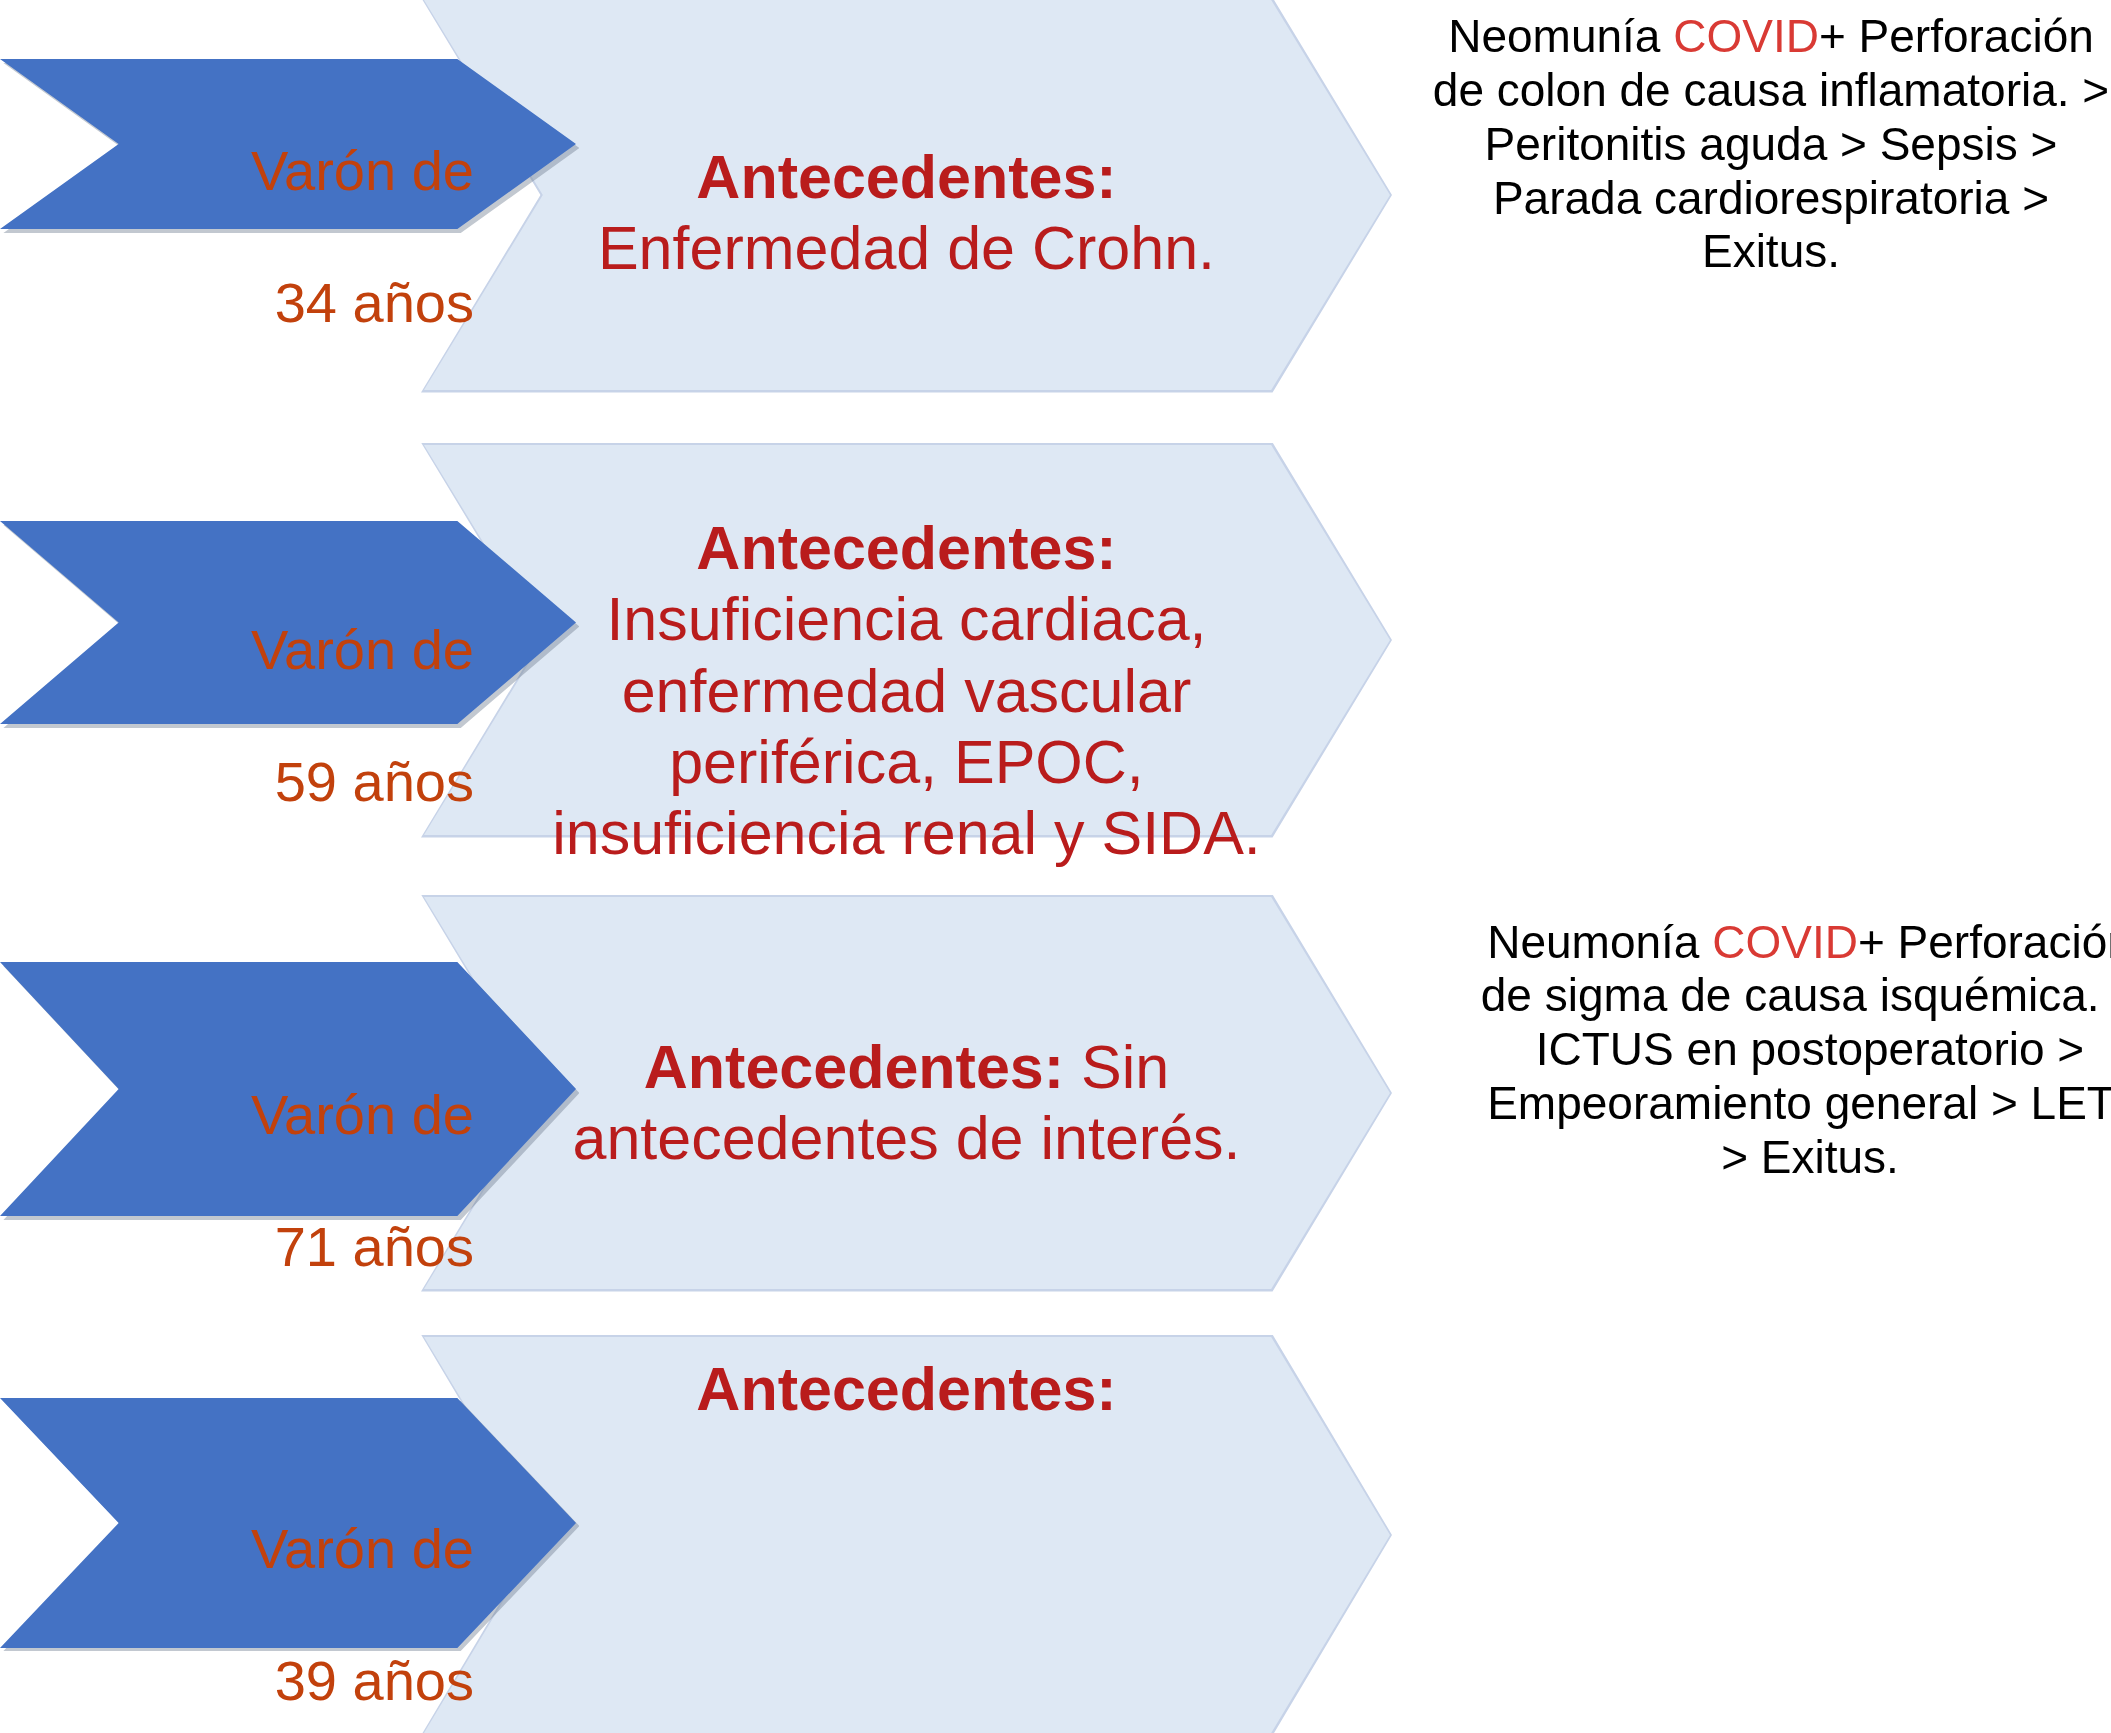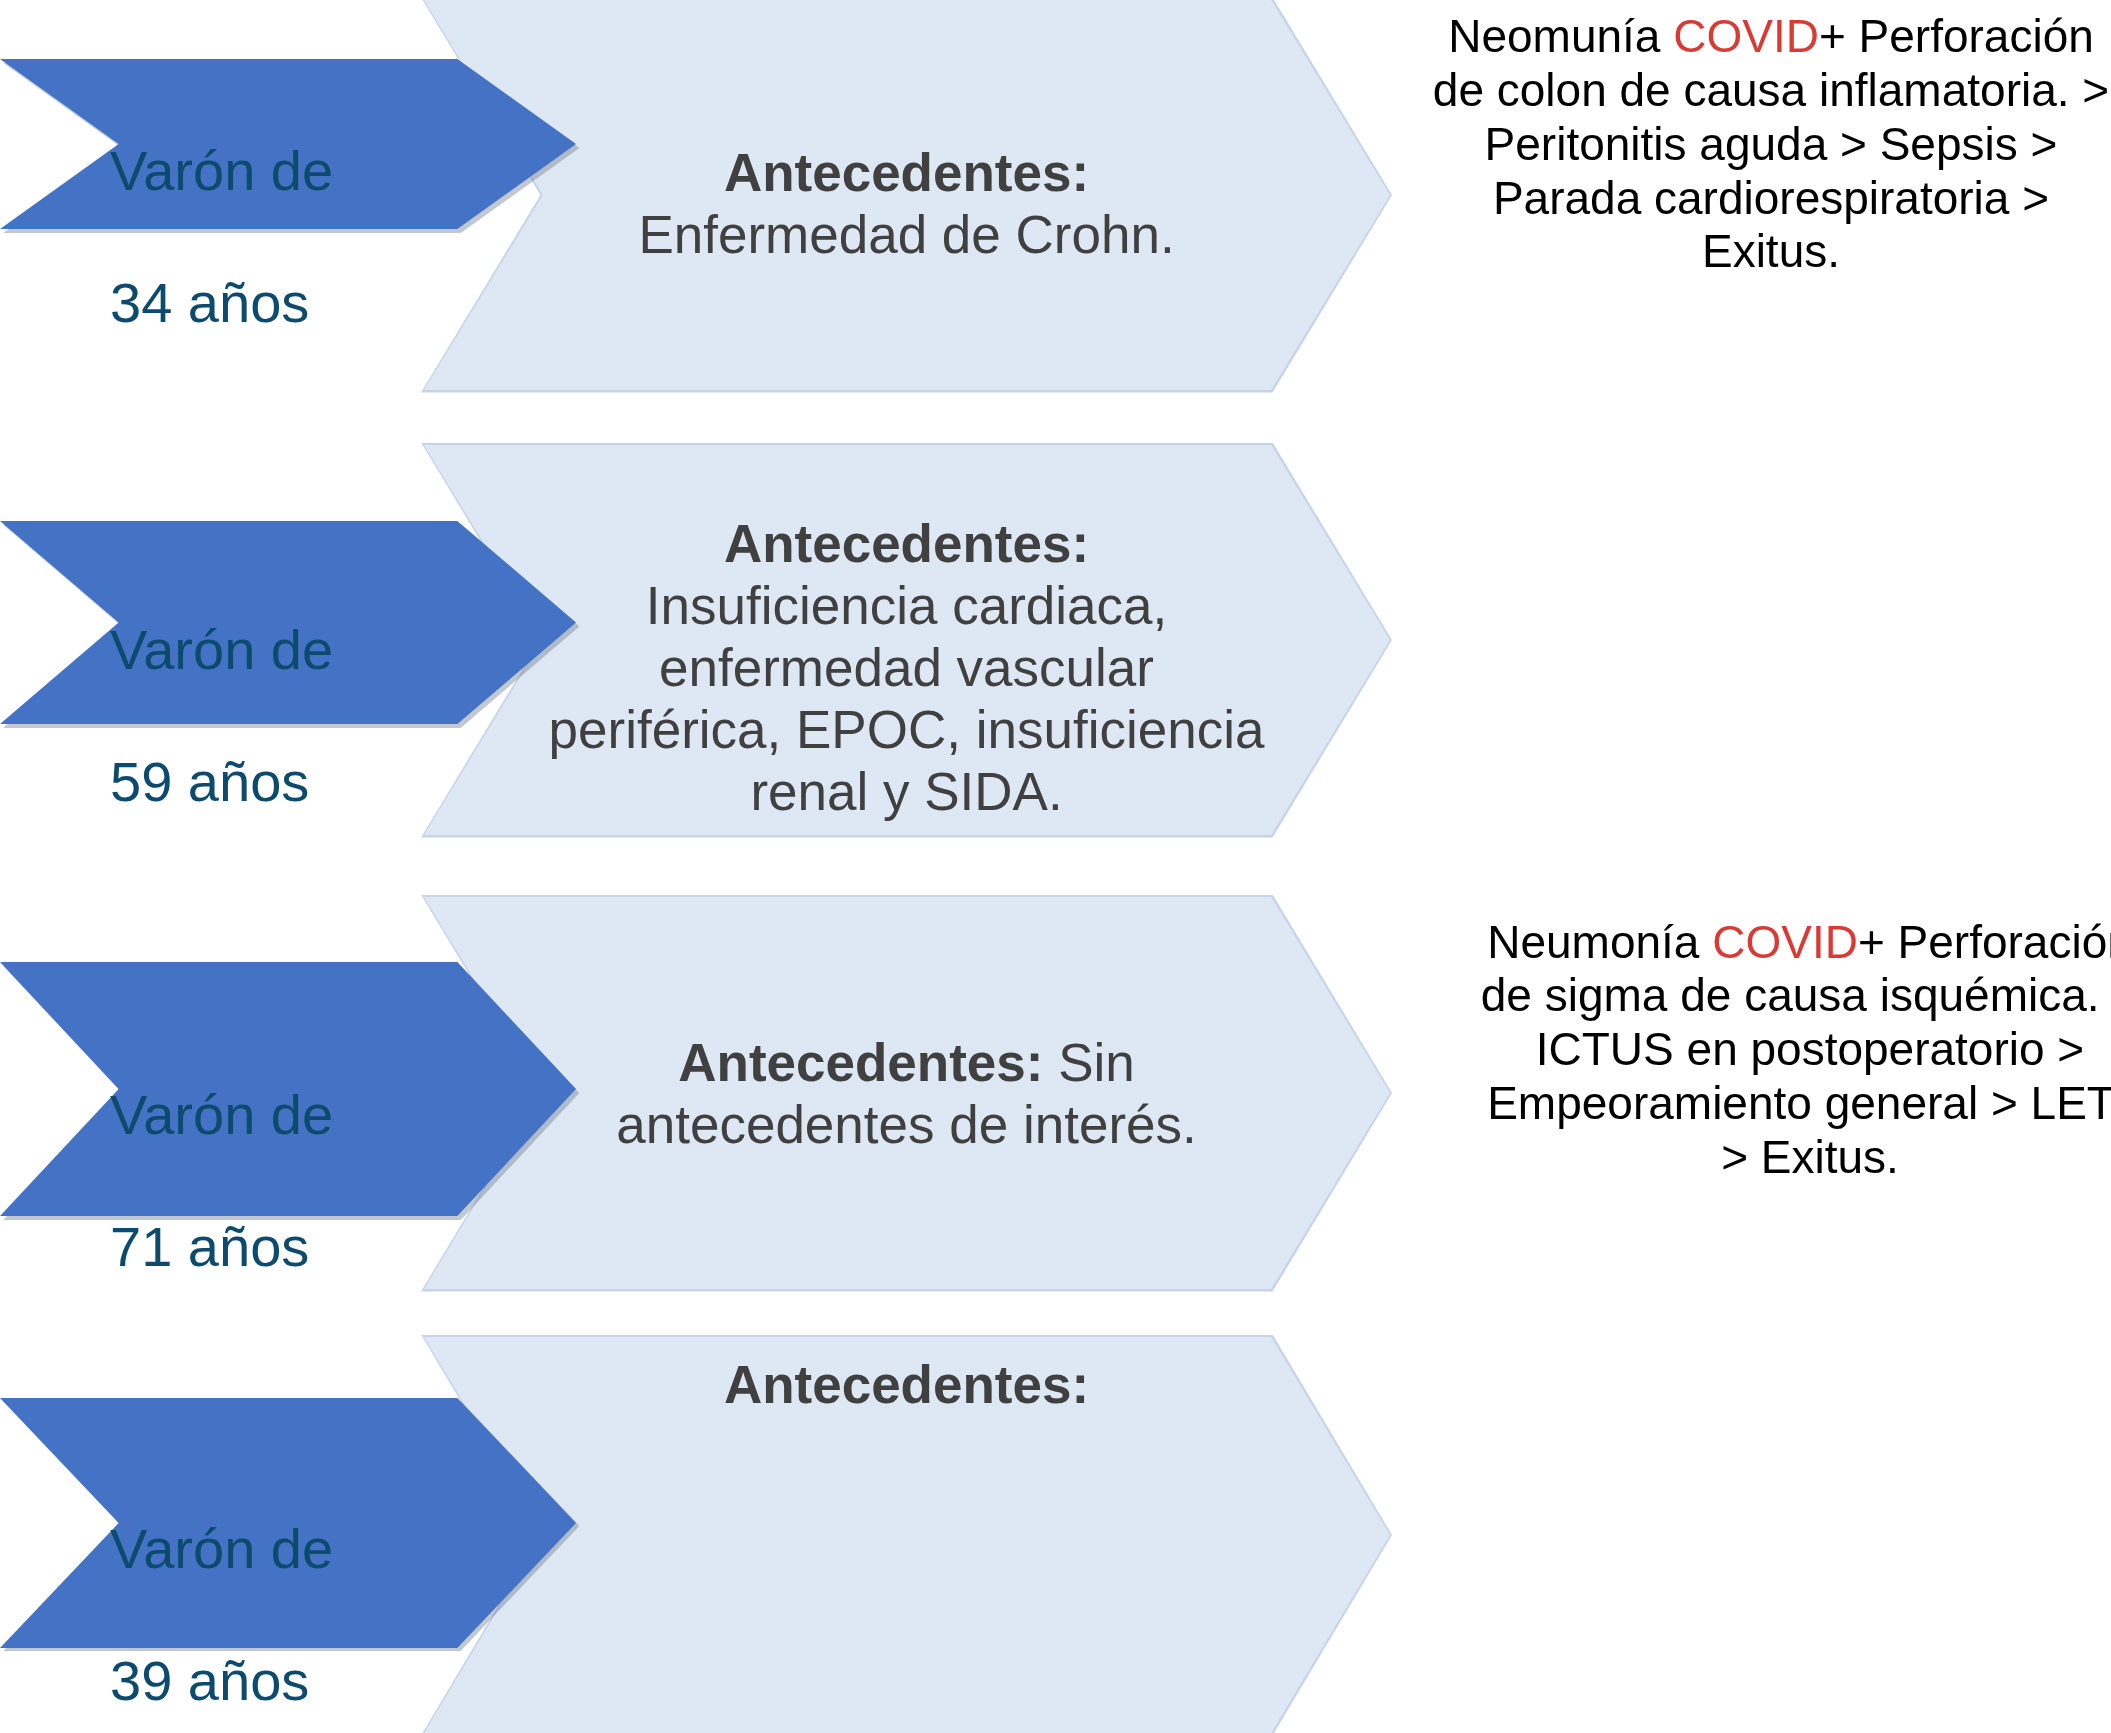"Varón de" .blue-label { color: #0c4a6e -> #c2410c; text-align: left -> right }
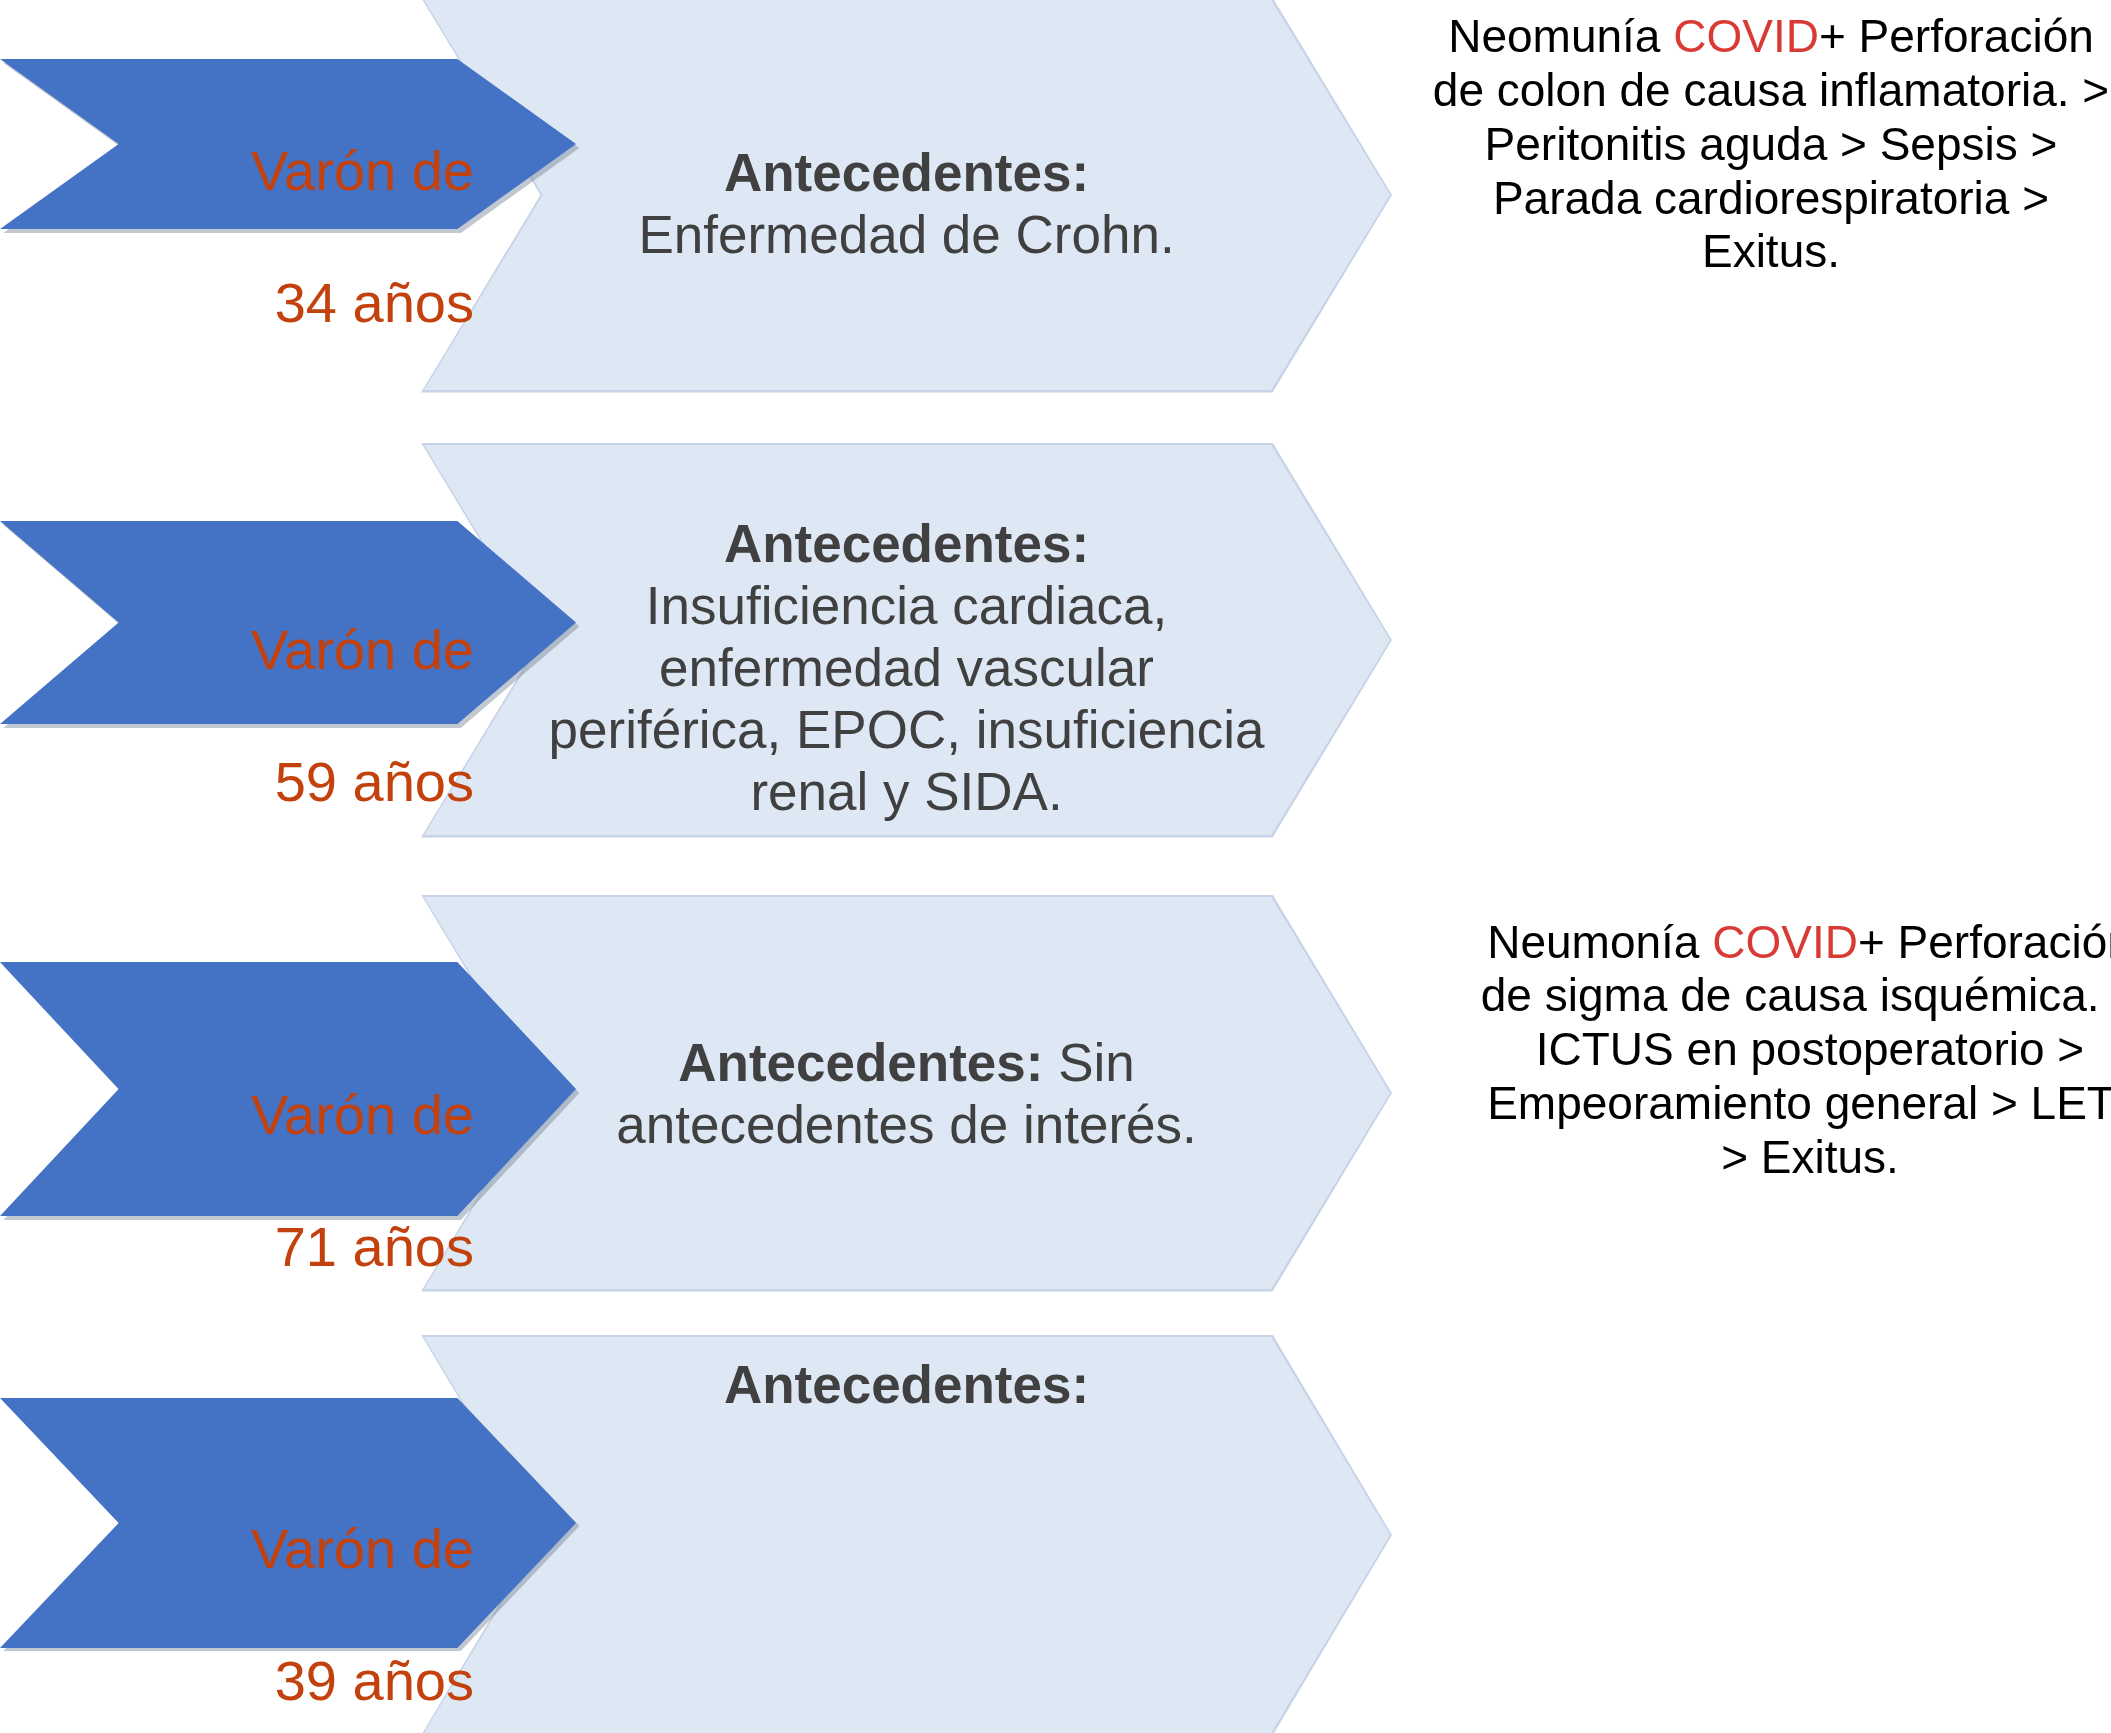"Antecedentes:" .pale-text { color: #404040 -> #b91c1c; font-size: 53px -> 61px }
